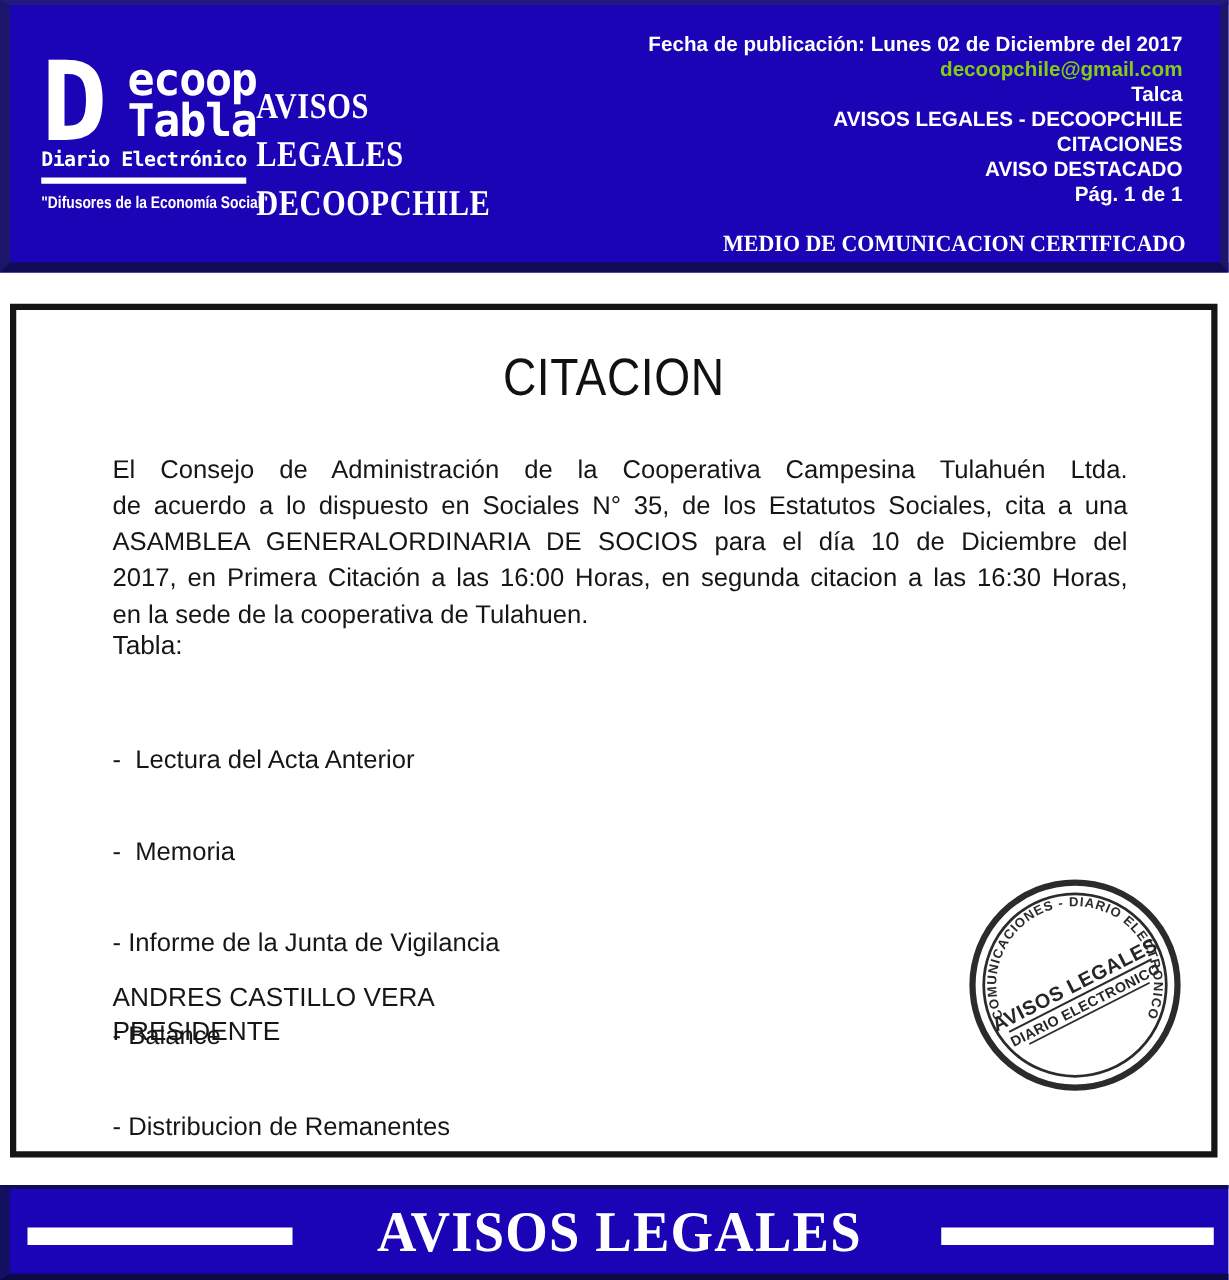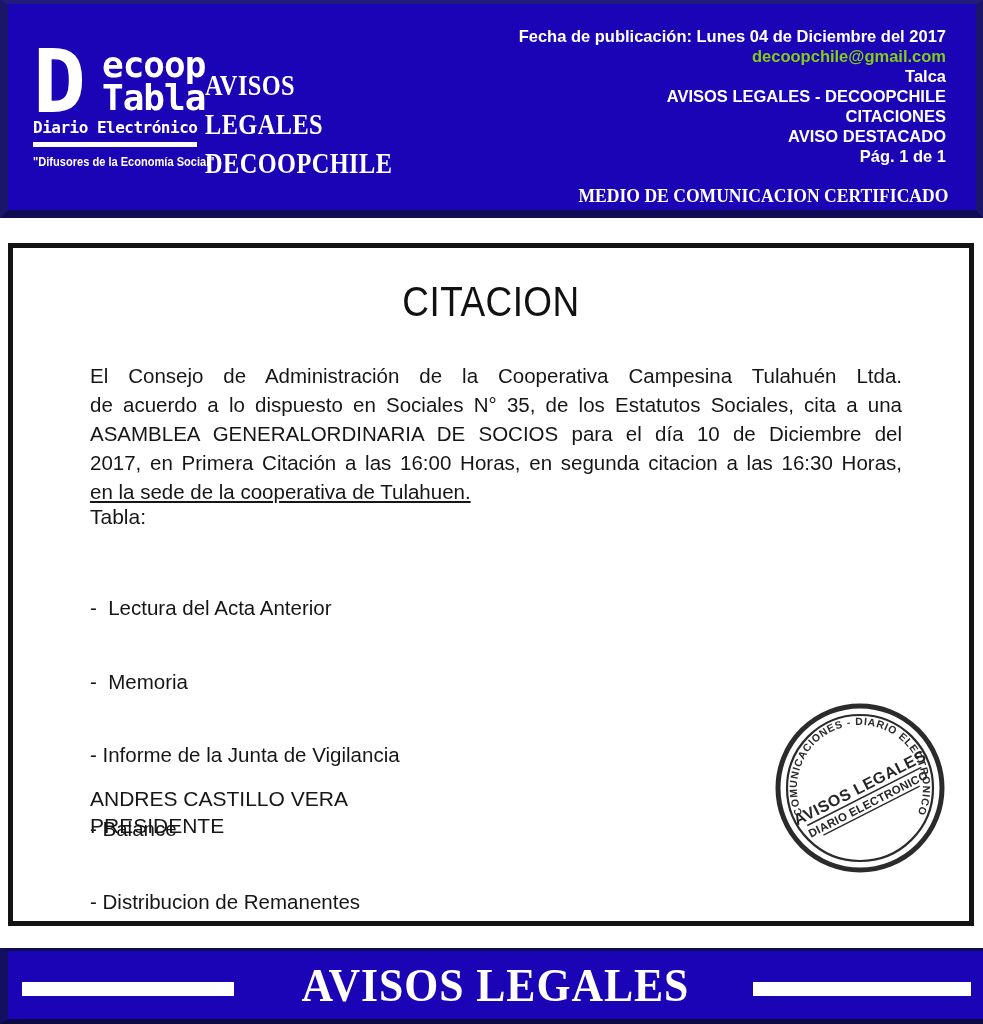"Fecha de publicación: Lunes 04" div { text: 04 -> 02 }
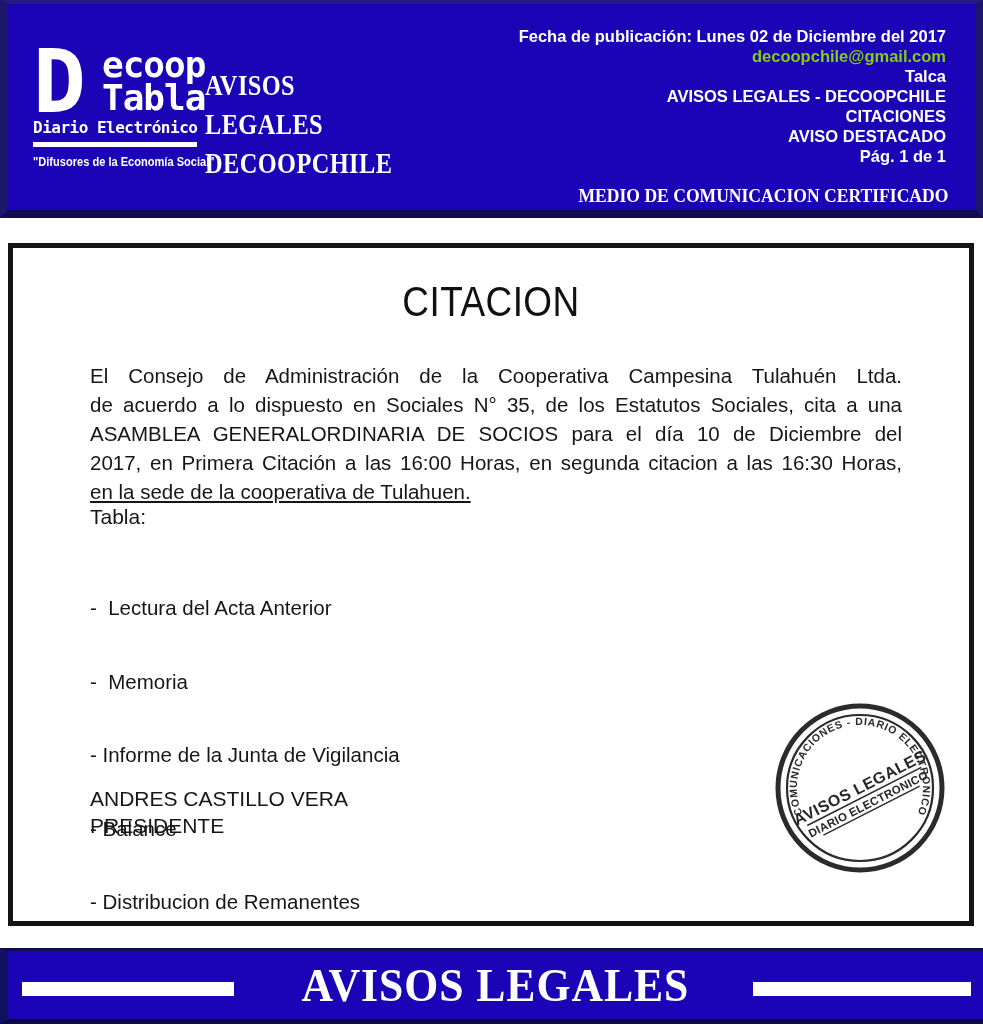"en la sede de la" .bline:last-child { text-decoration: underline -> none }
